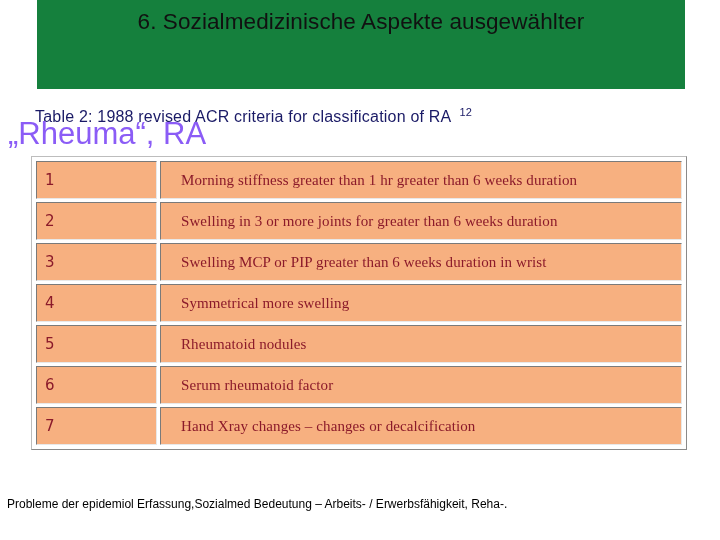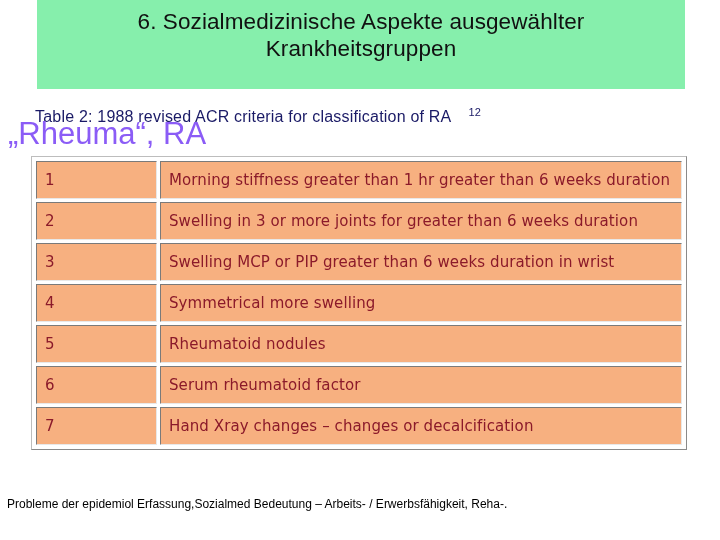"6. Sozialmedizinische Aspekte" .title-box { background: #86efac -> #15803d }
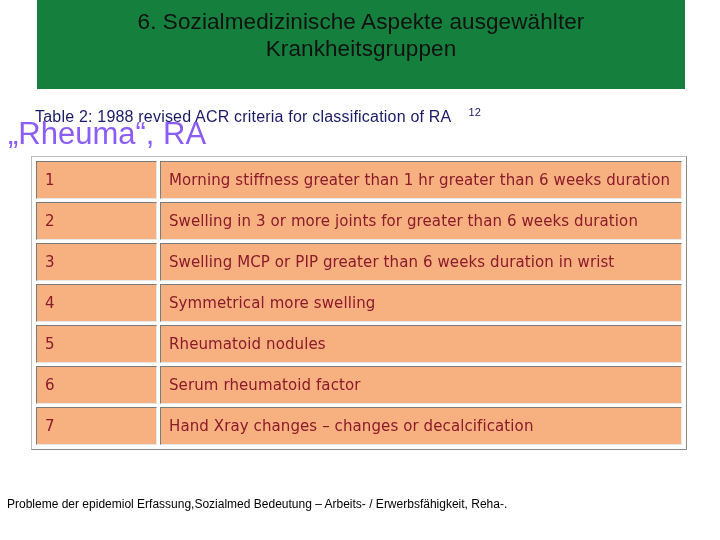"Krankheitsgruppen" div { html: <div>Krankheitsgruppen</div> -> none }
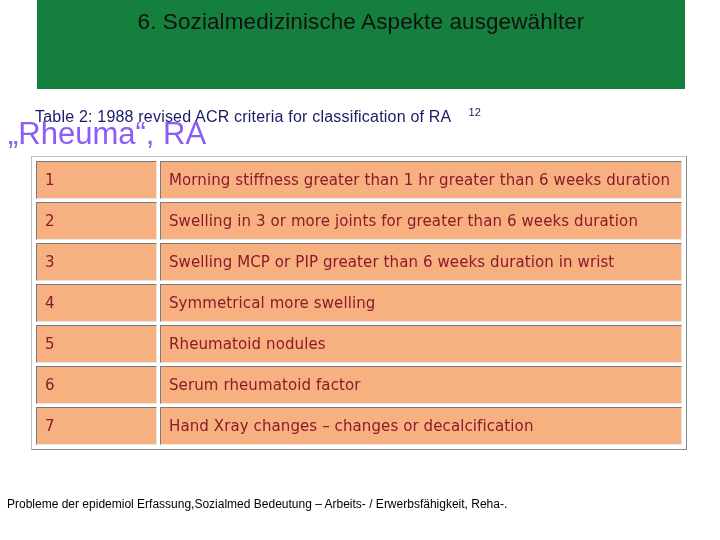"12" .caption sup { margin-left: 17px -> 8px }
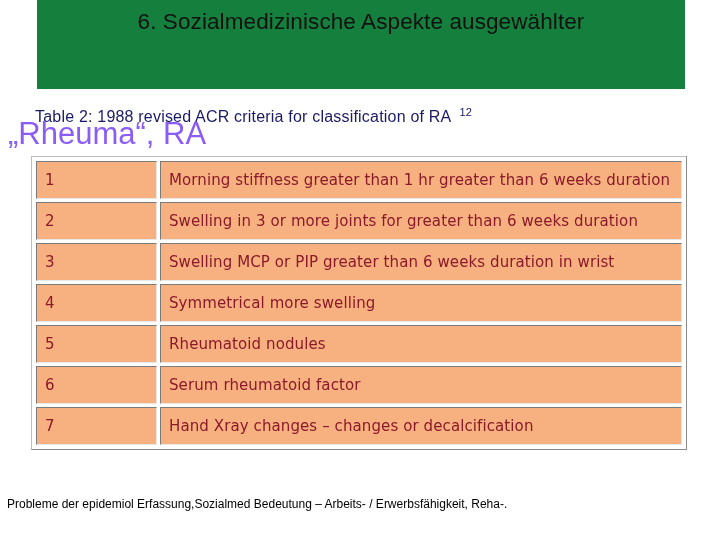"Morning stiffness greater than 1" .criteria-table td.desc { font-family: none -> Liberation Serif, serif; padding-left: 8px -> 20px }
